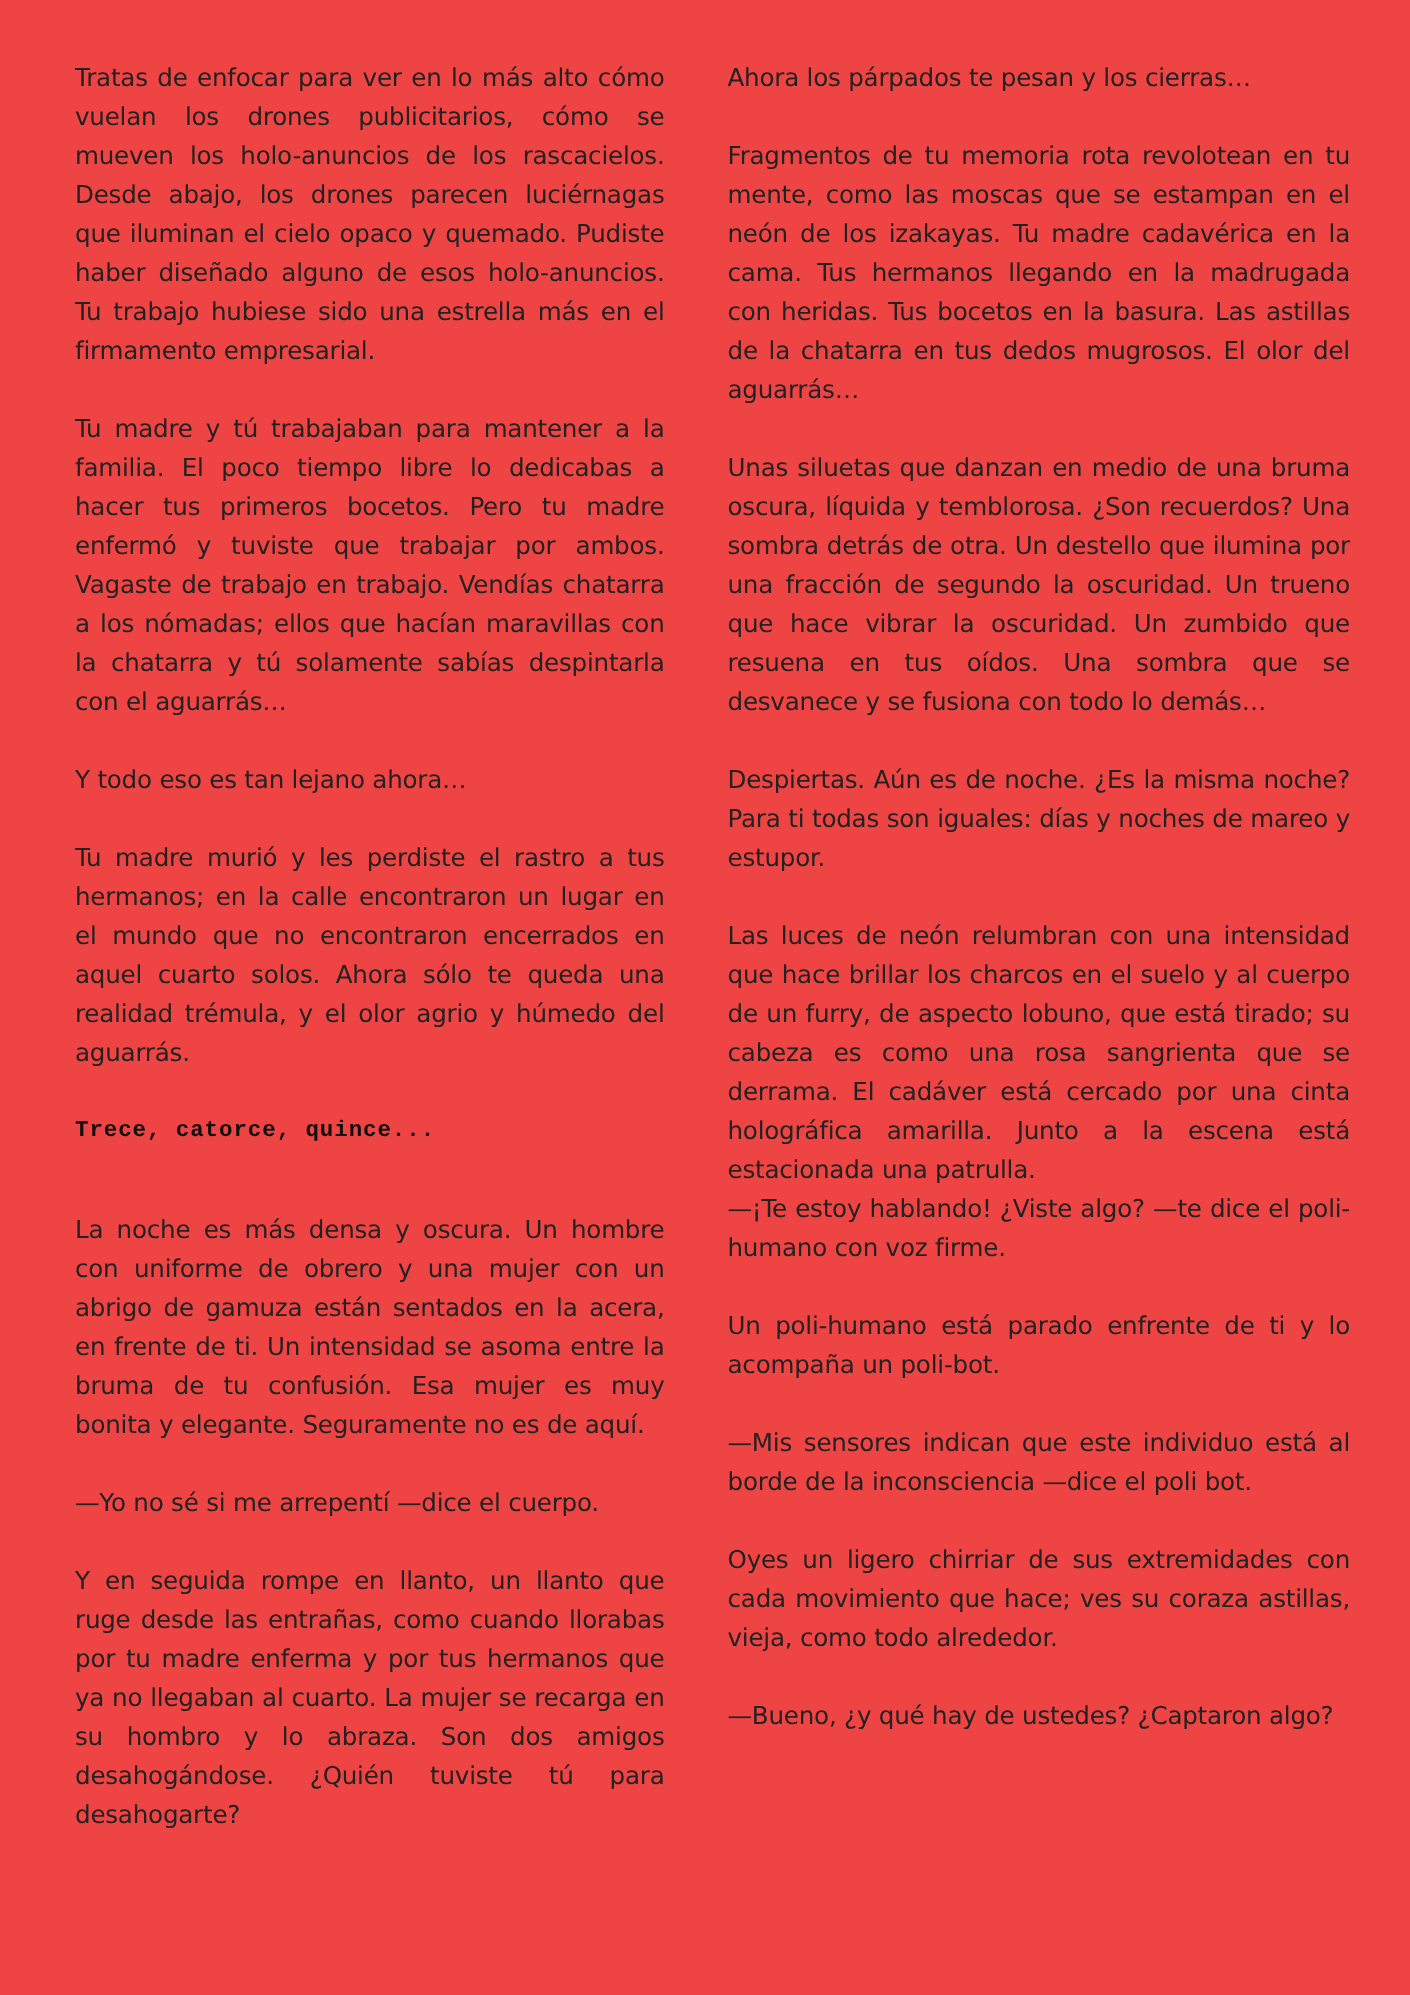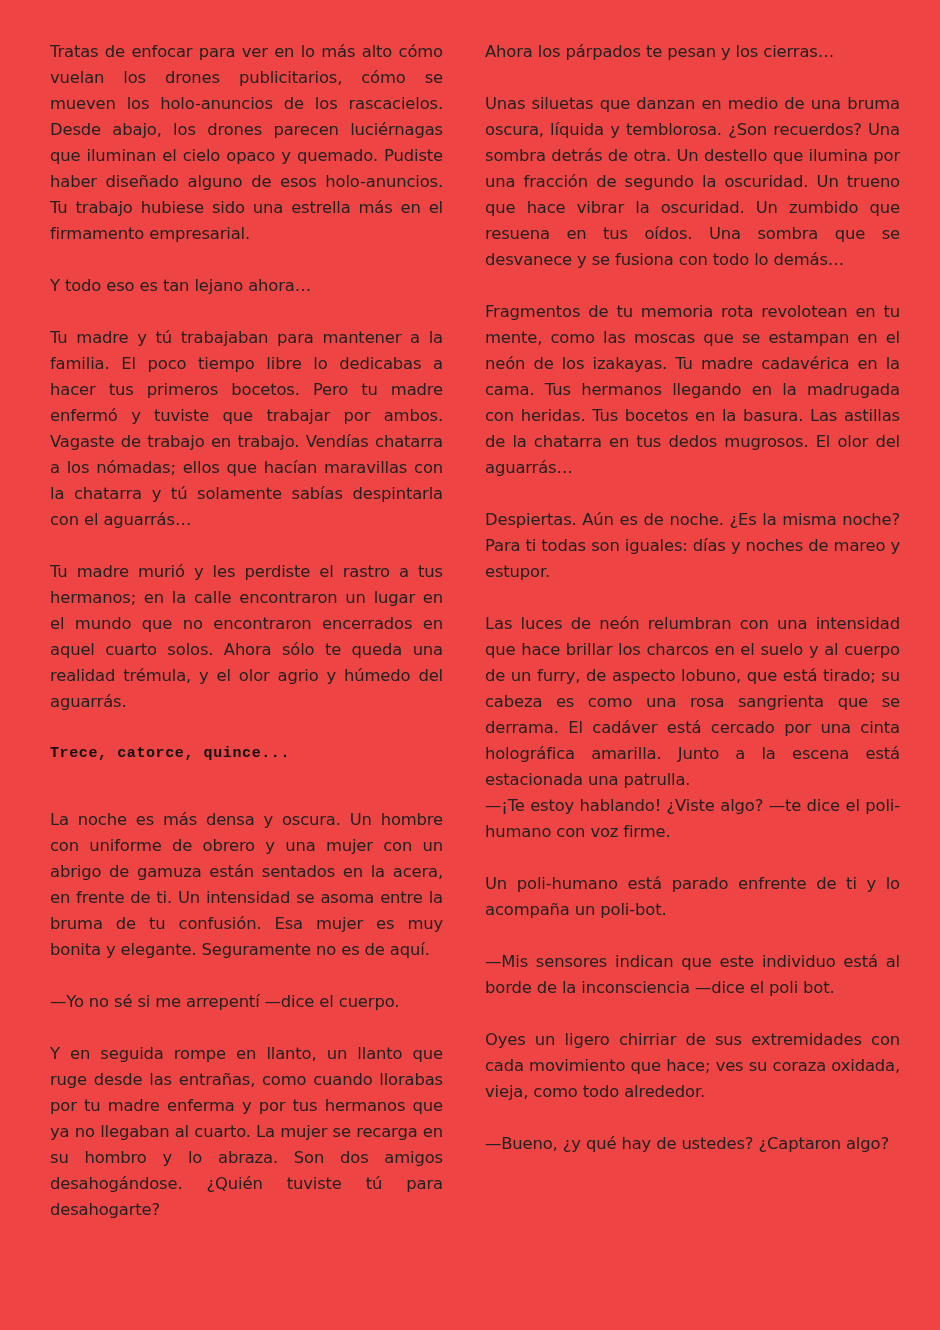"Unas siluetas que danzan en" p { order: before "Fragmentos de tu memoria rota" -> after "Fragmentos de tu memoria rota" }
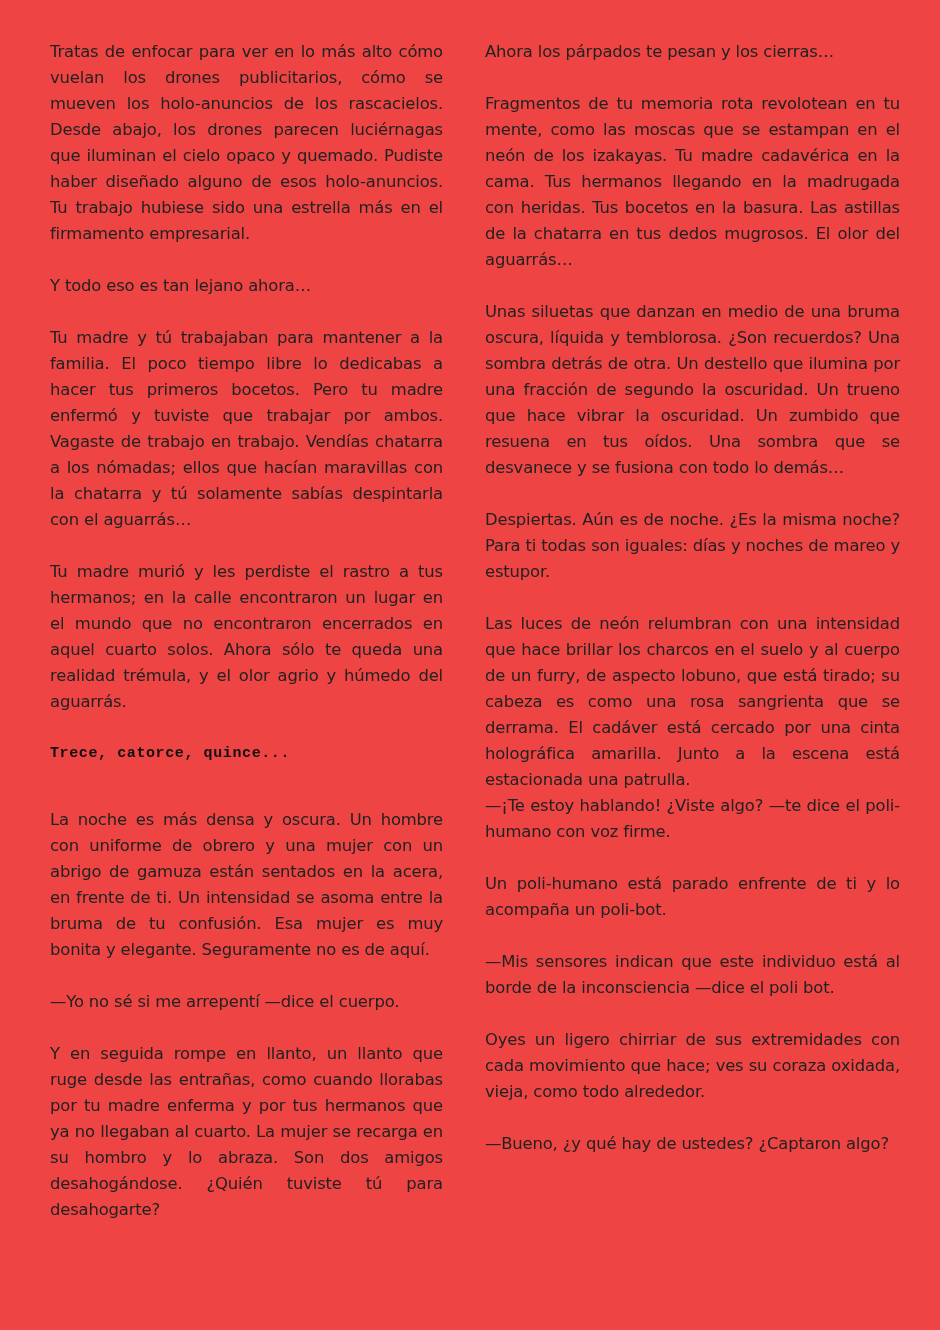"Y todo eso es tan" p { order: before "Tu madre y tú trabajaban" -> after "Tu madre y tú trabajaban" }
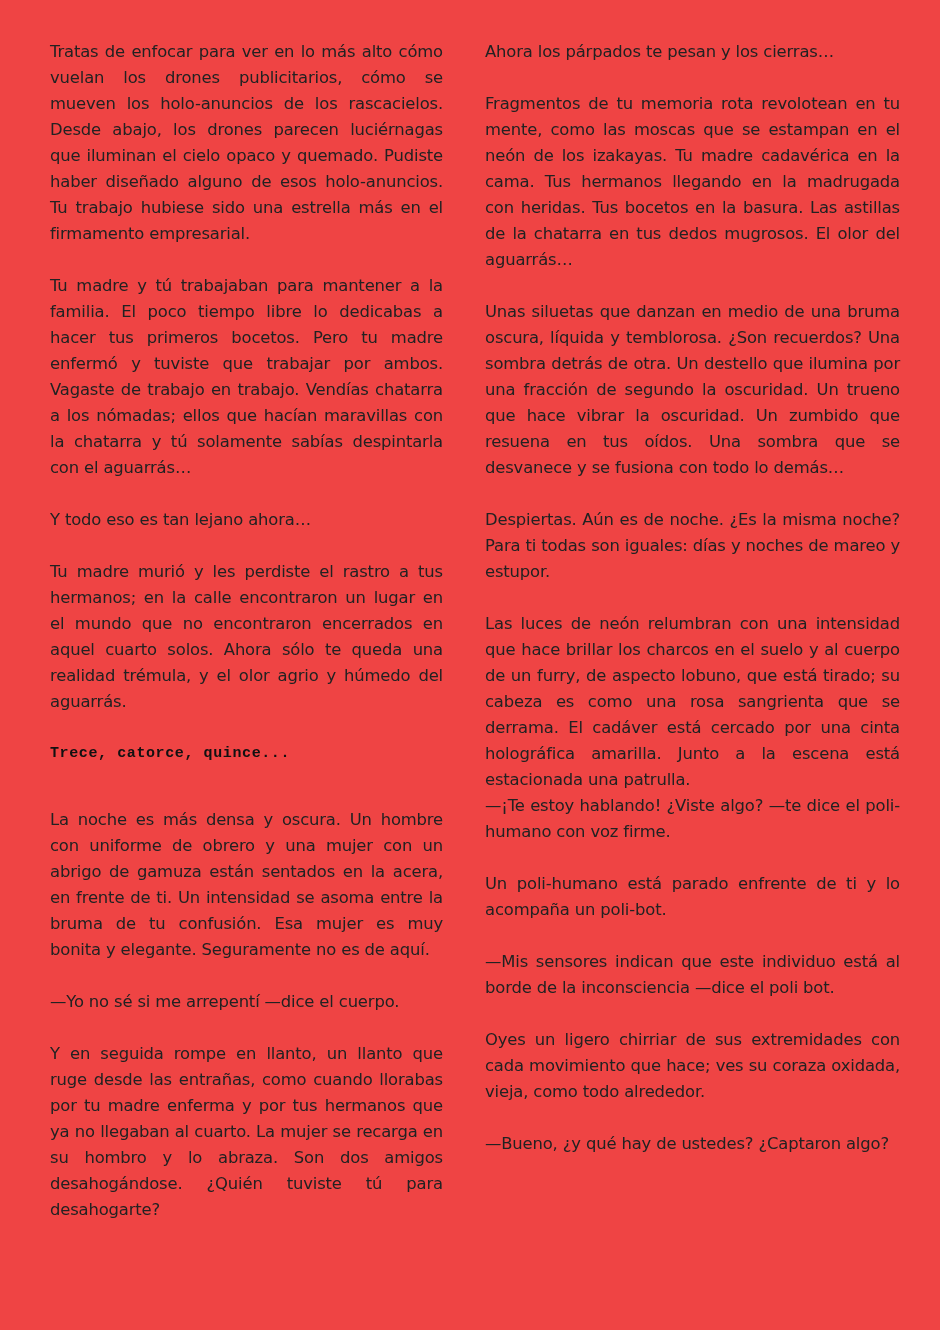"Oyes un ligero chirriar de" p { text: oxidada -> astillas }
